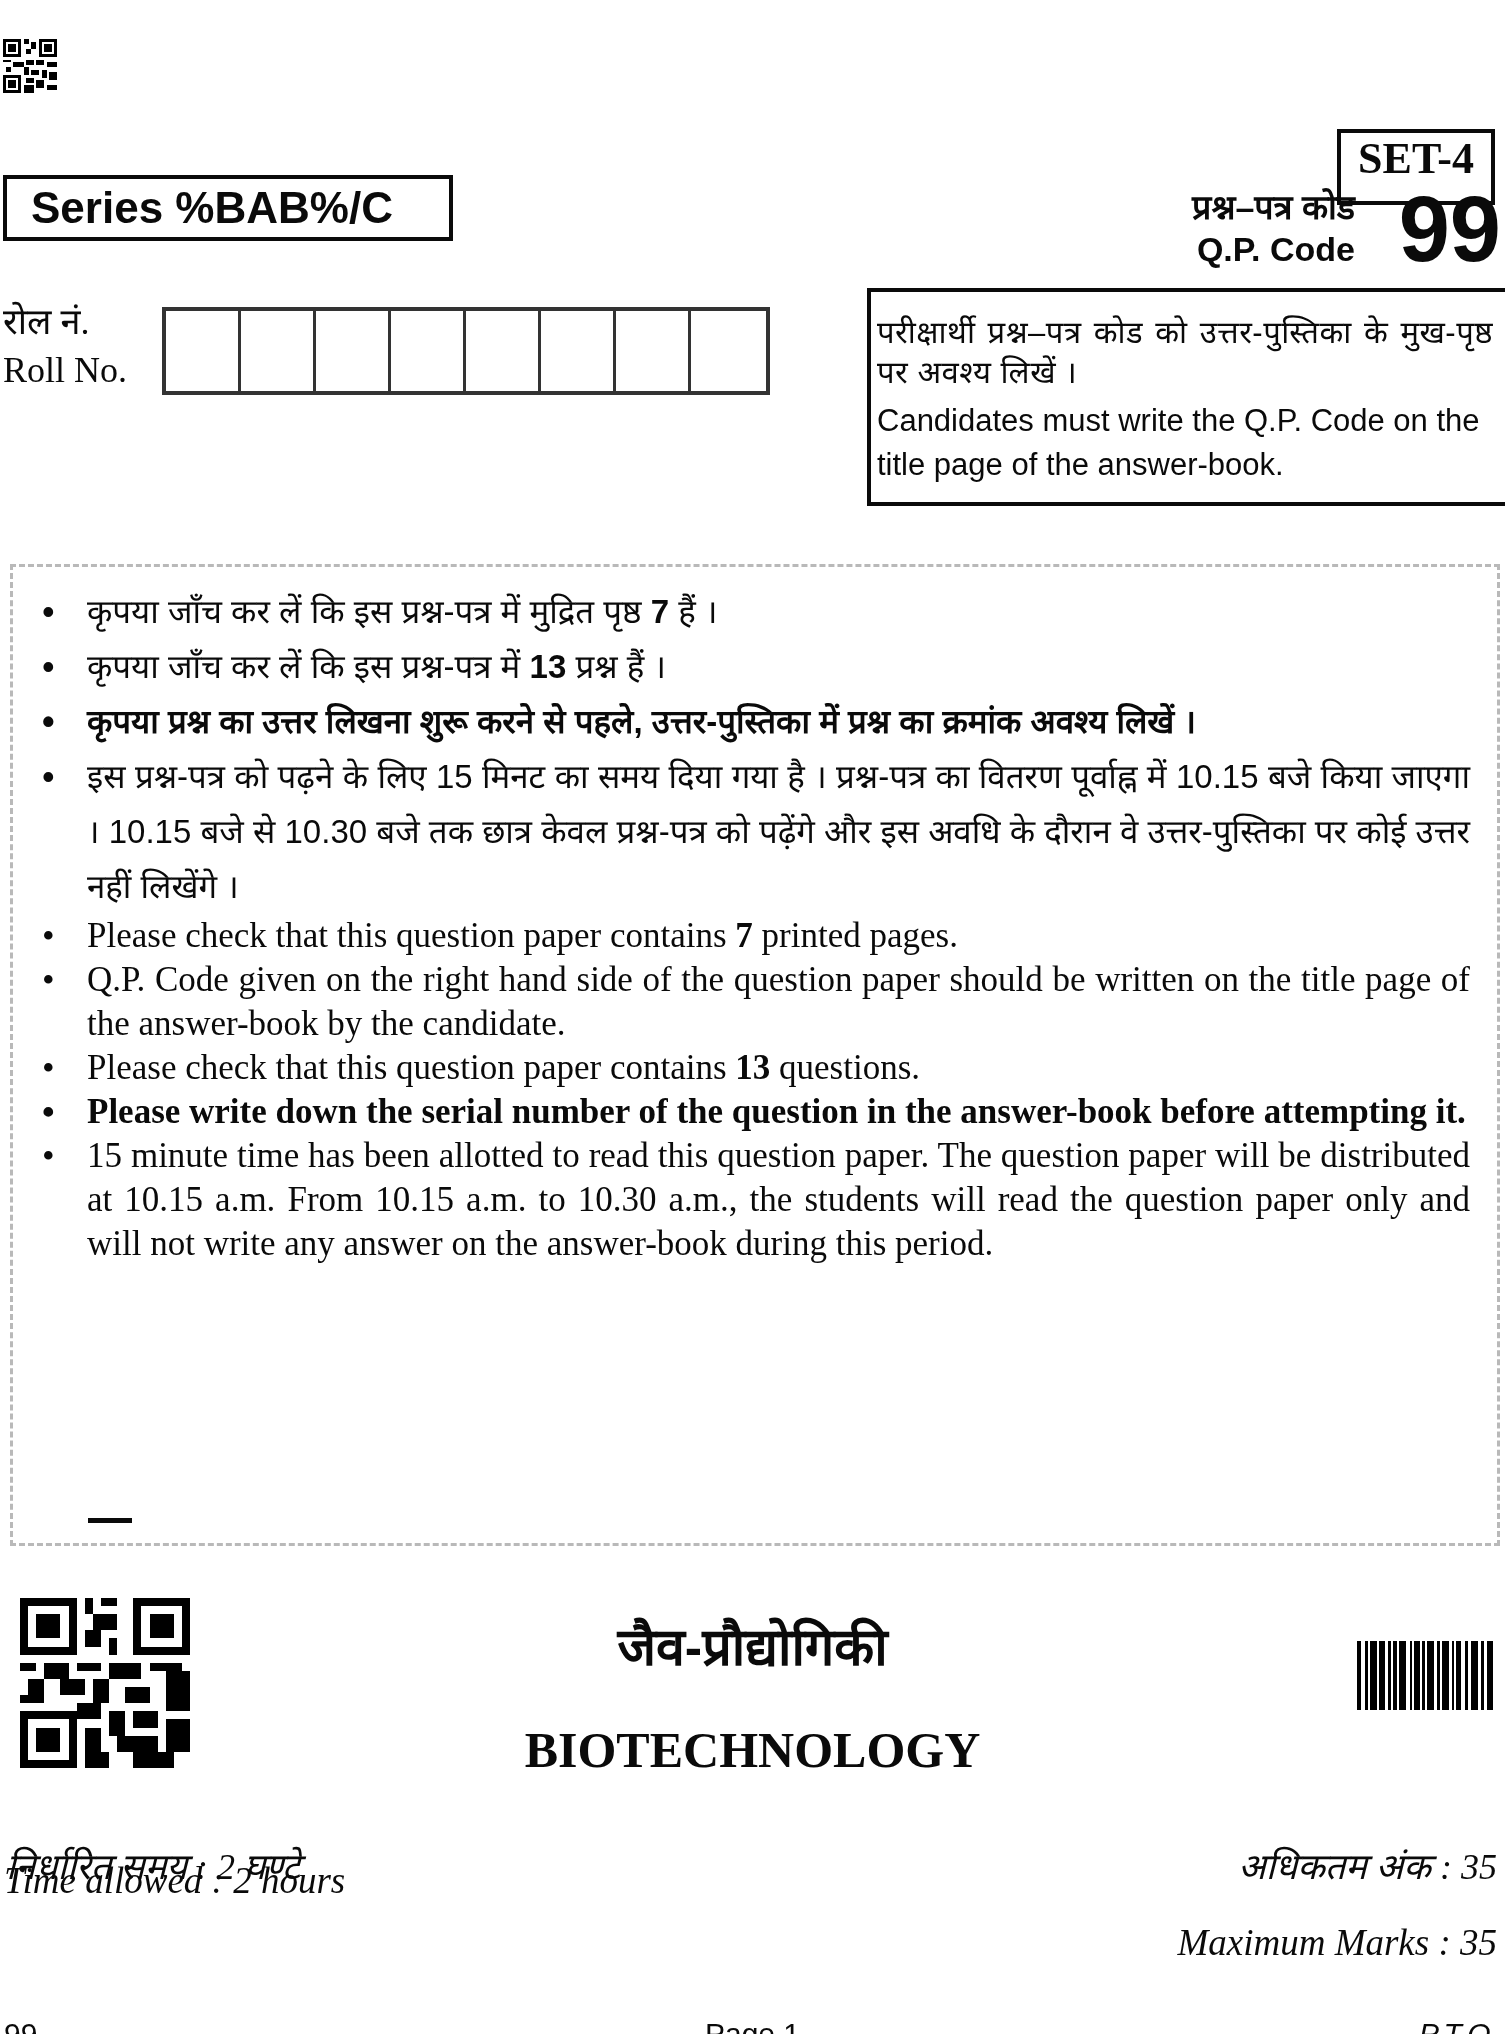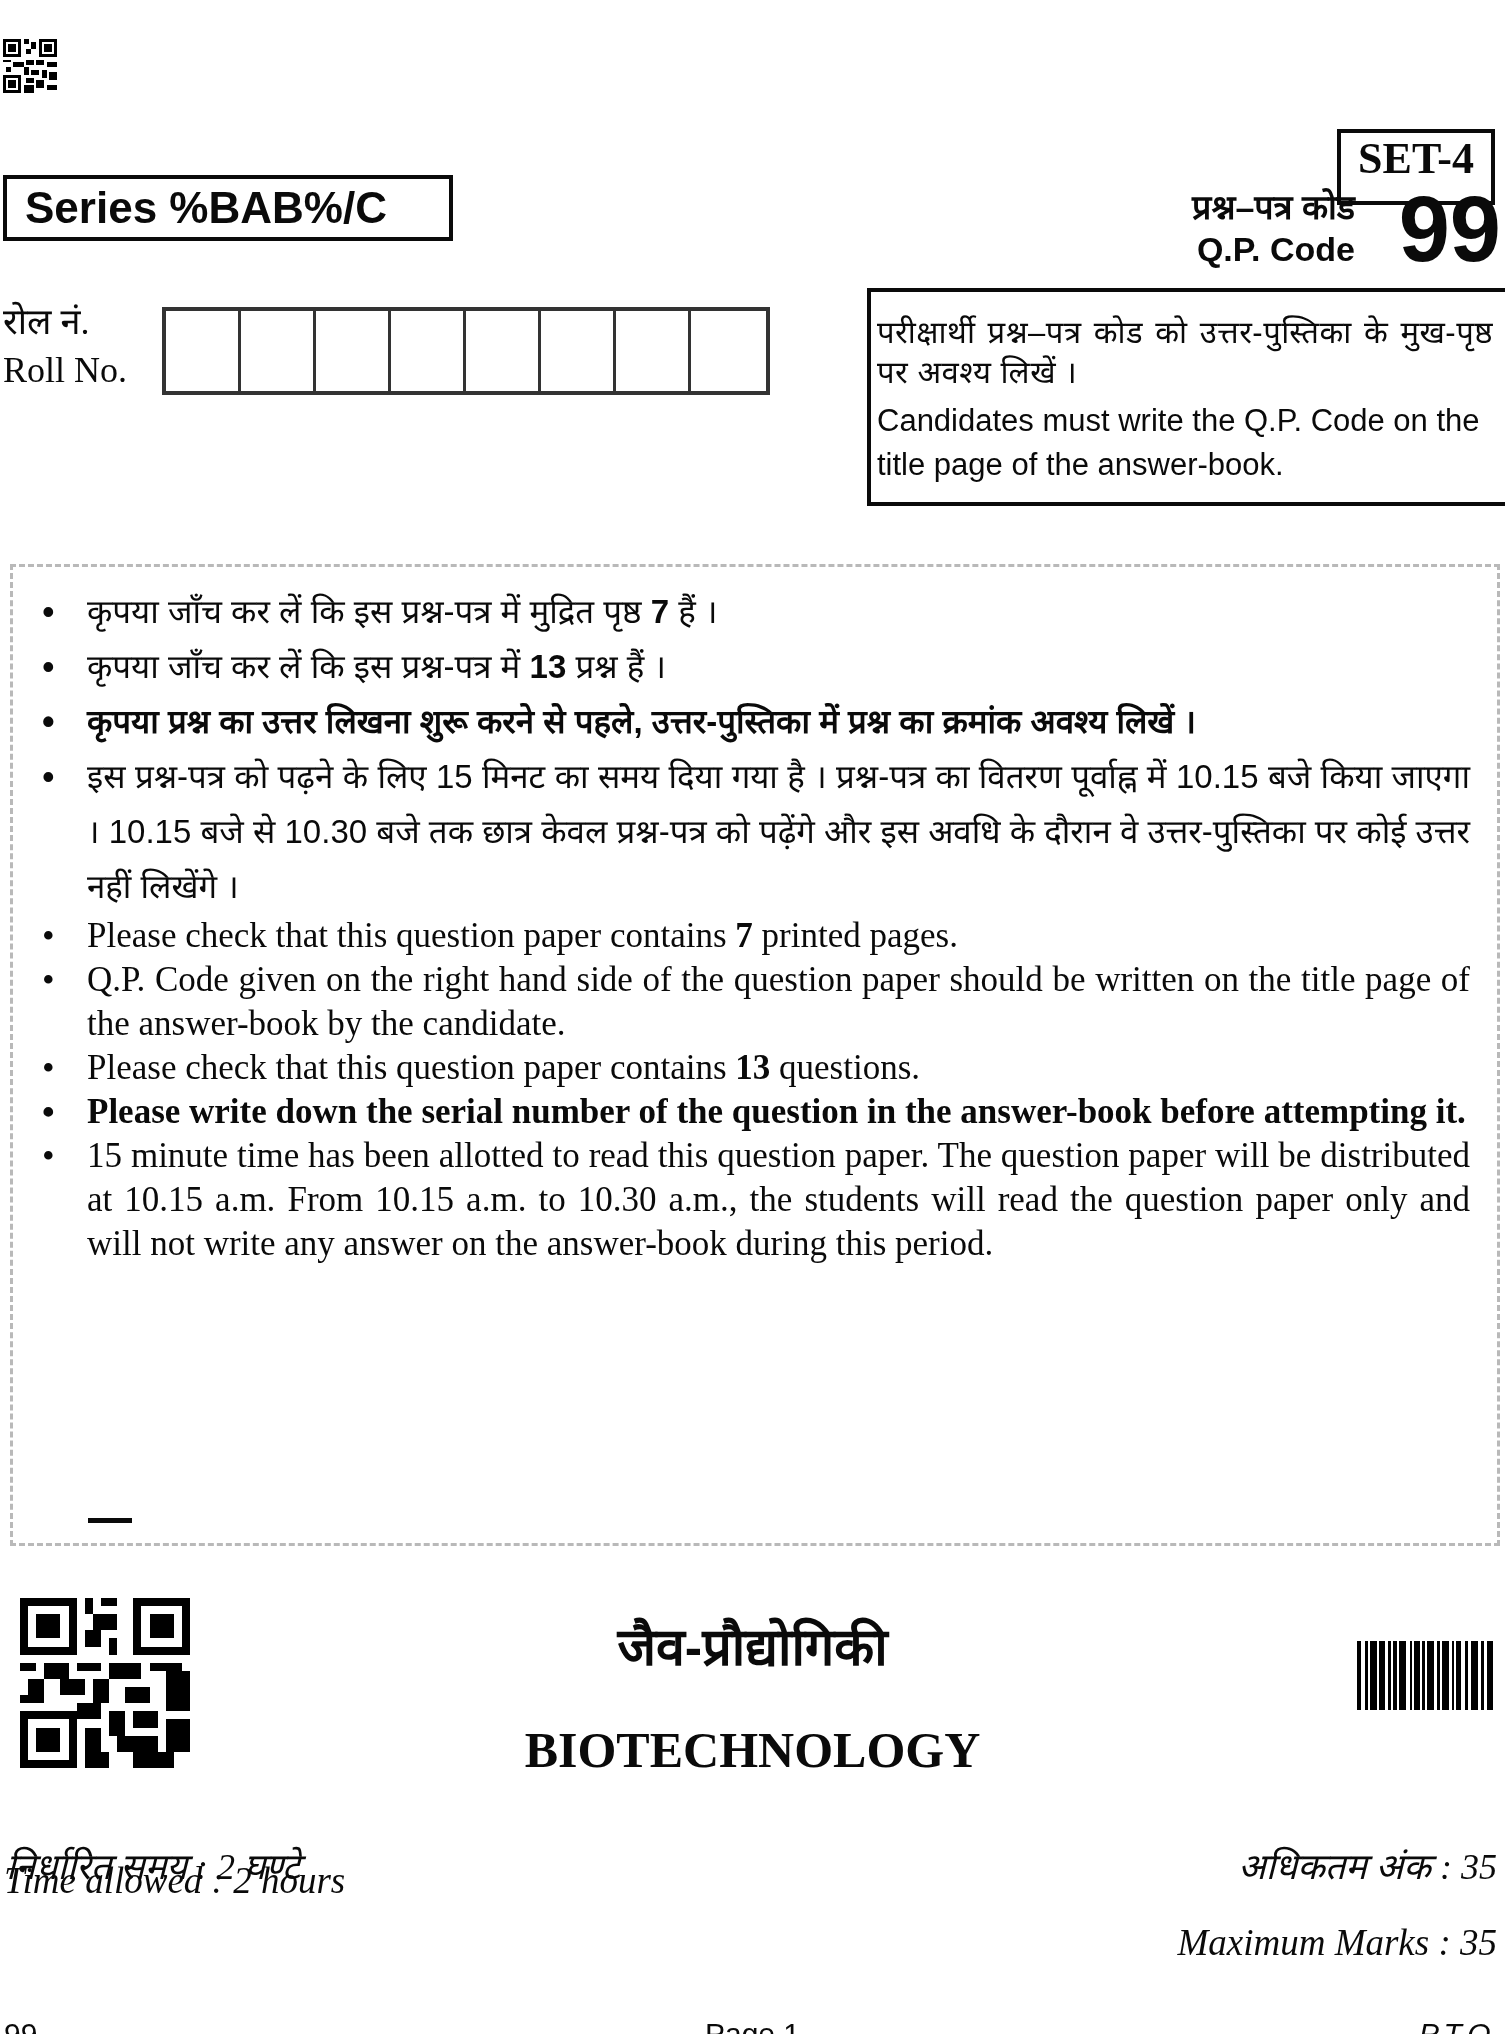"Series %BAB%/C" .series-box { padding-left: 18px -> 24px }
